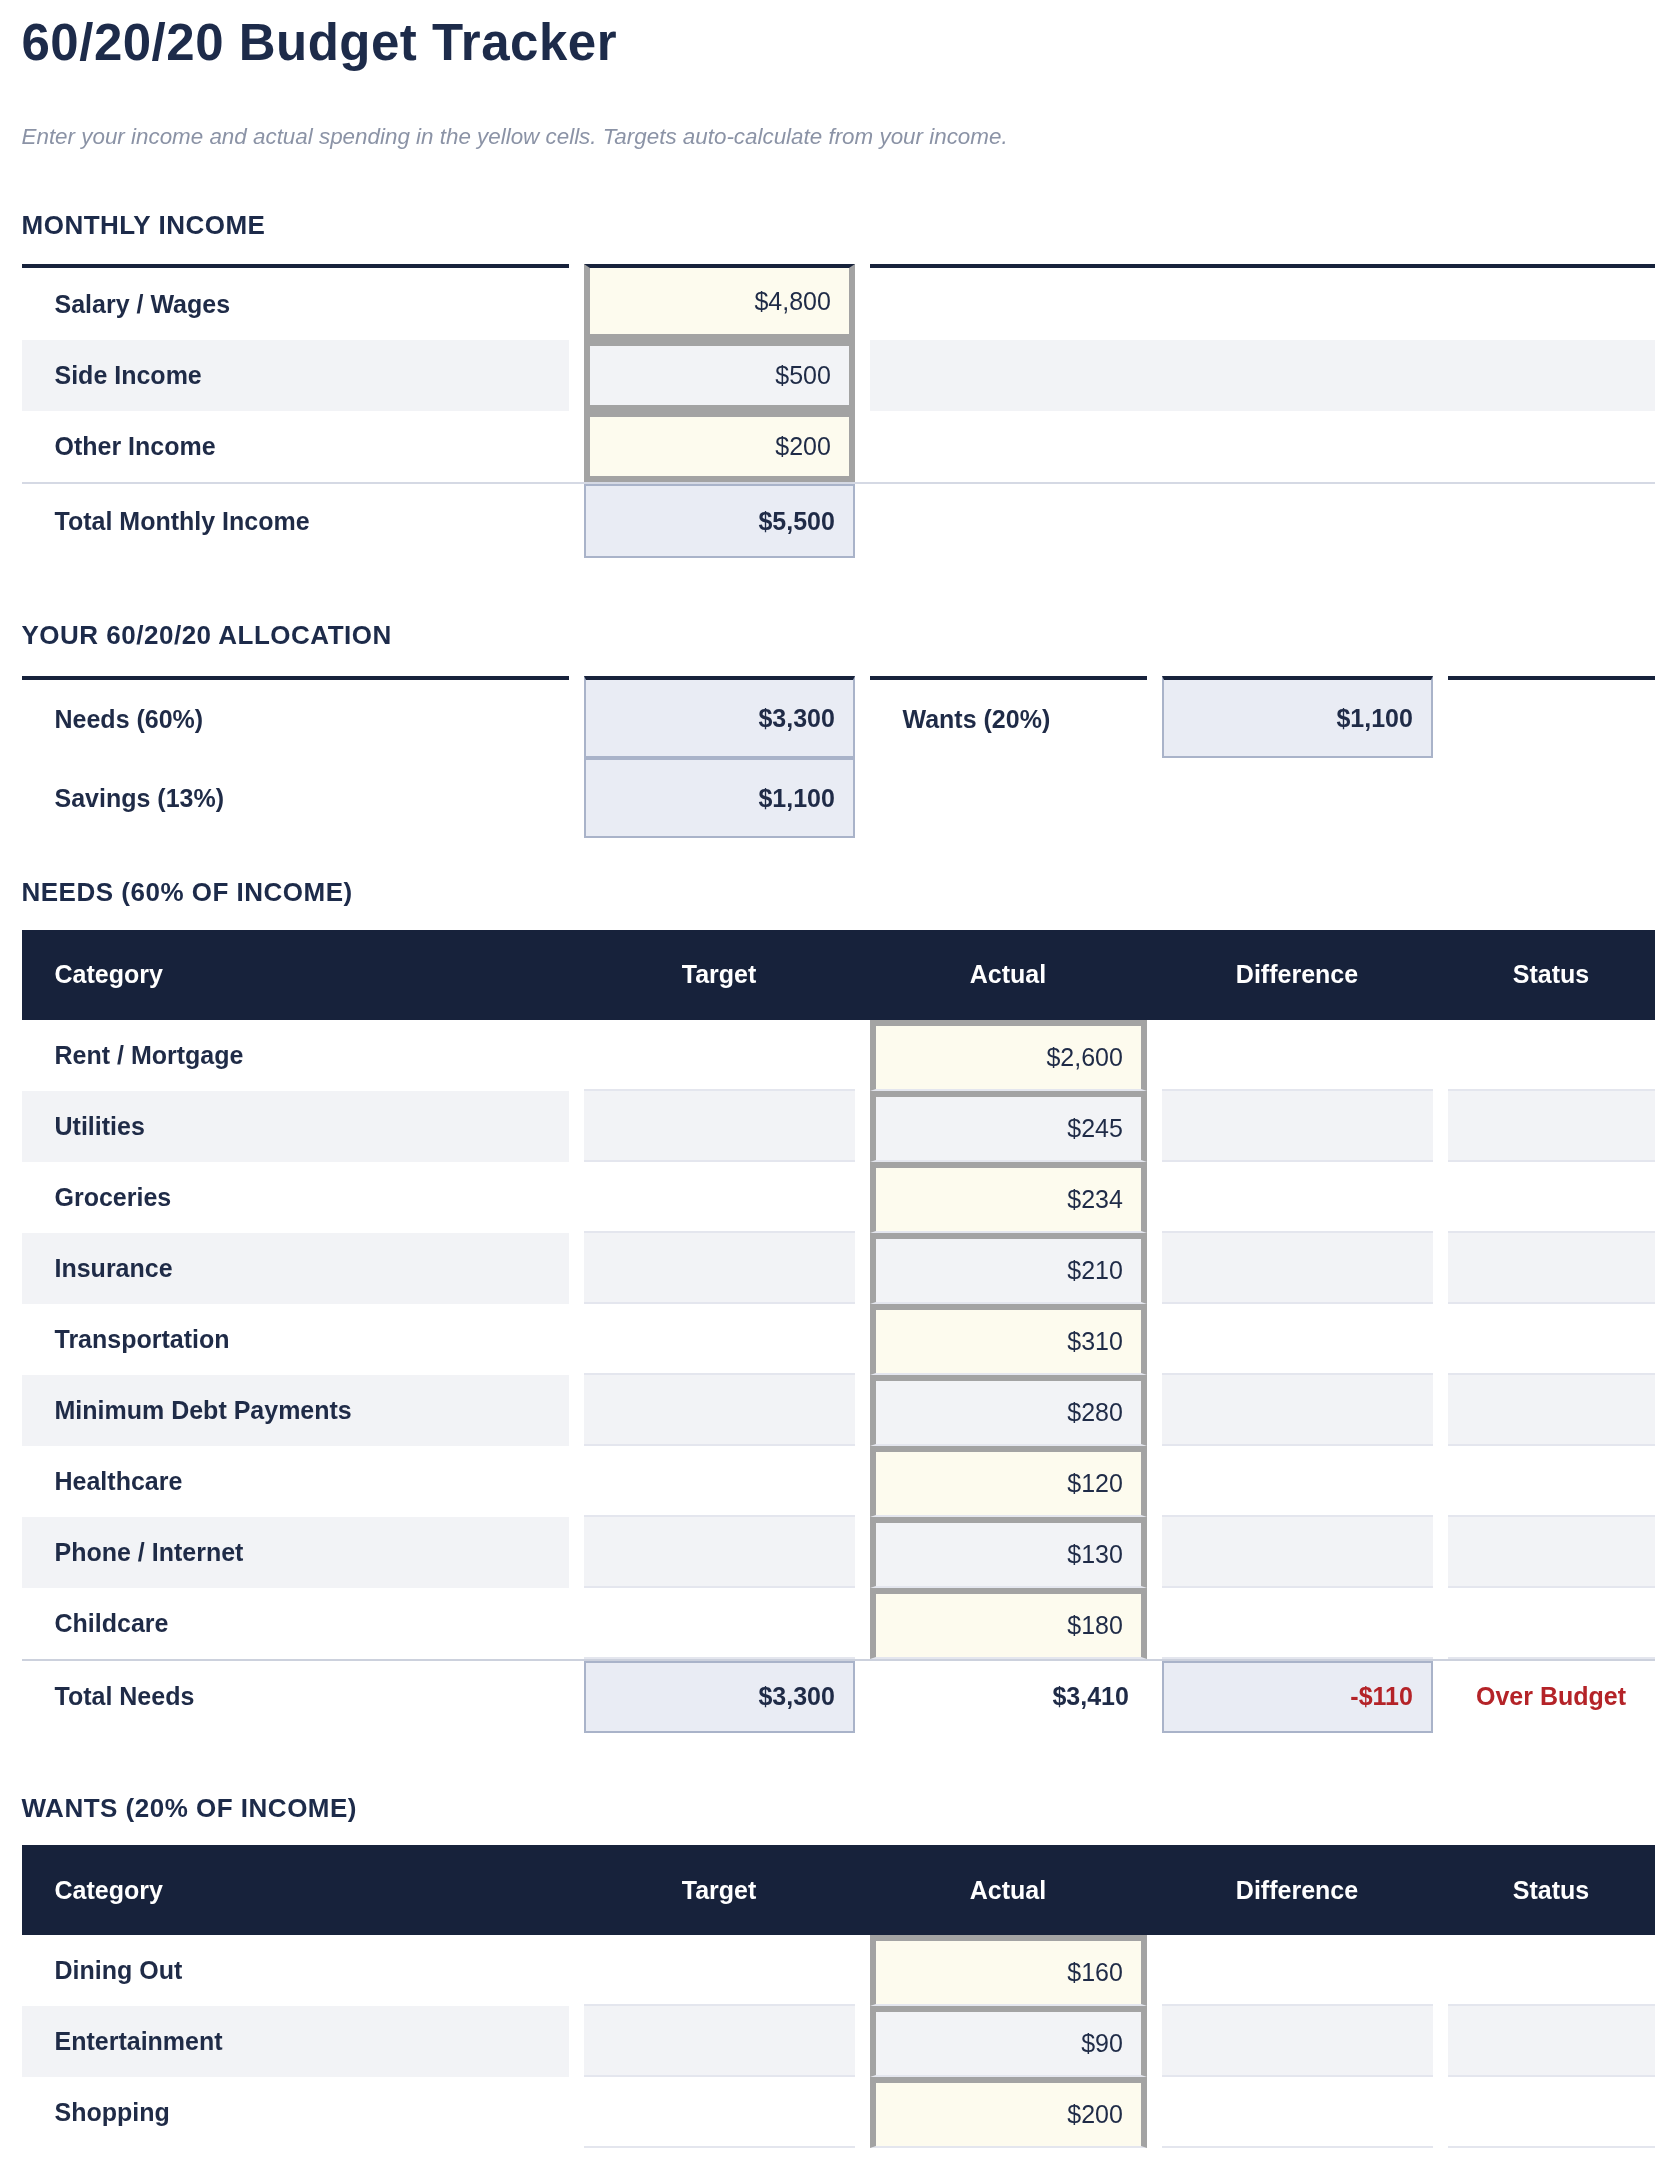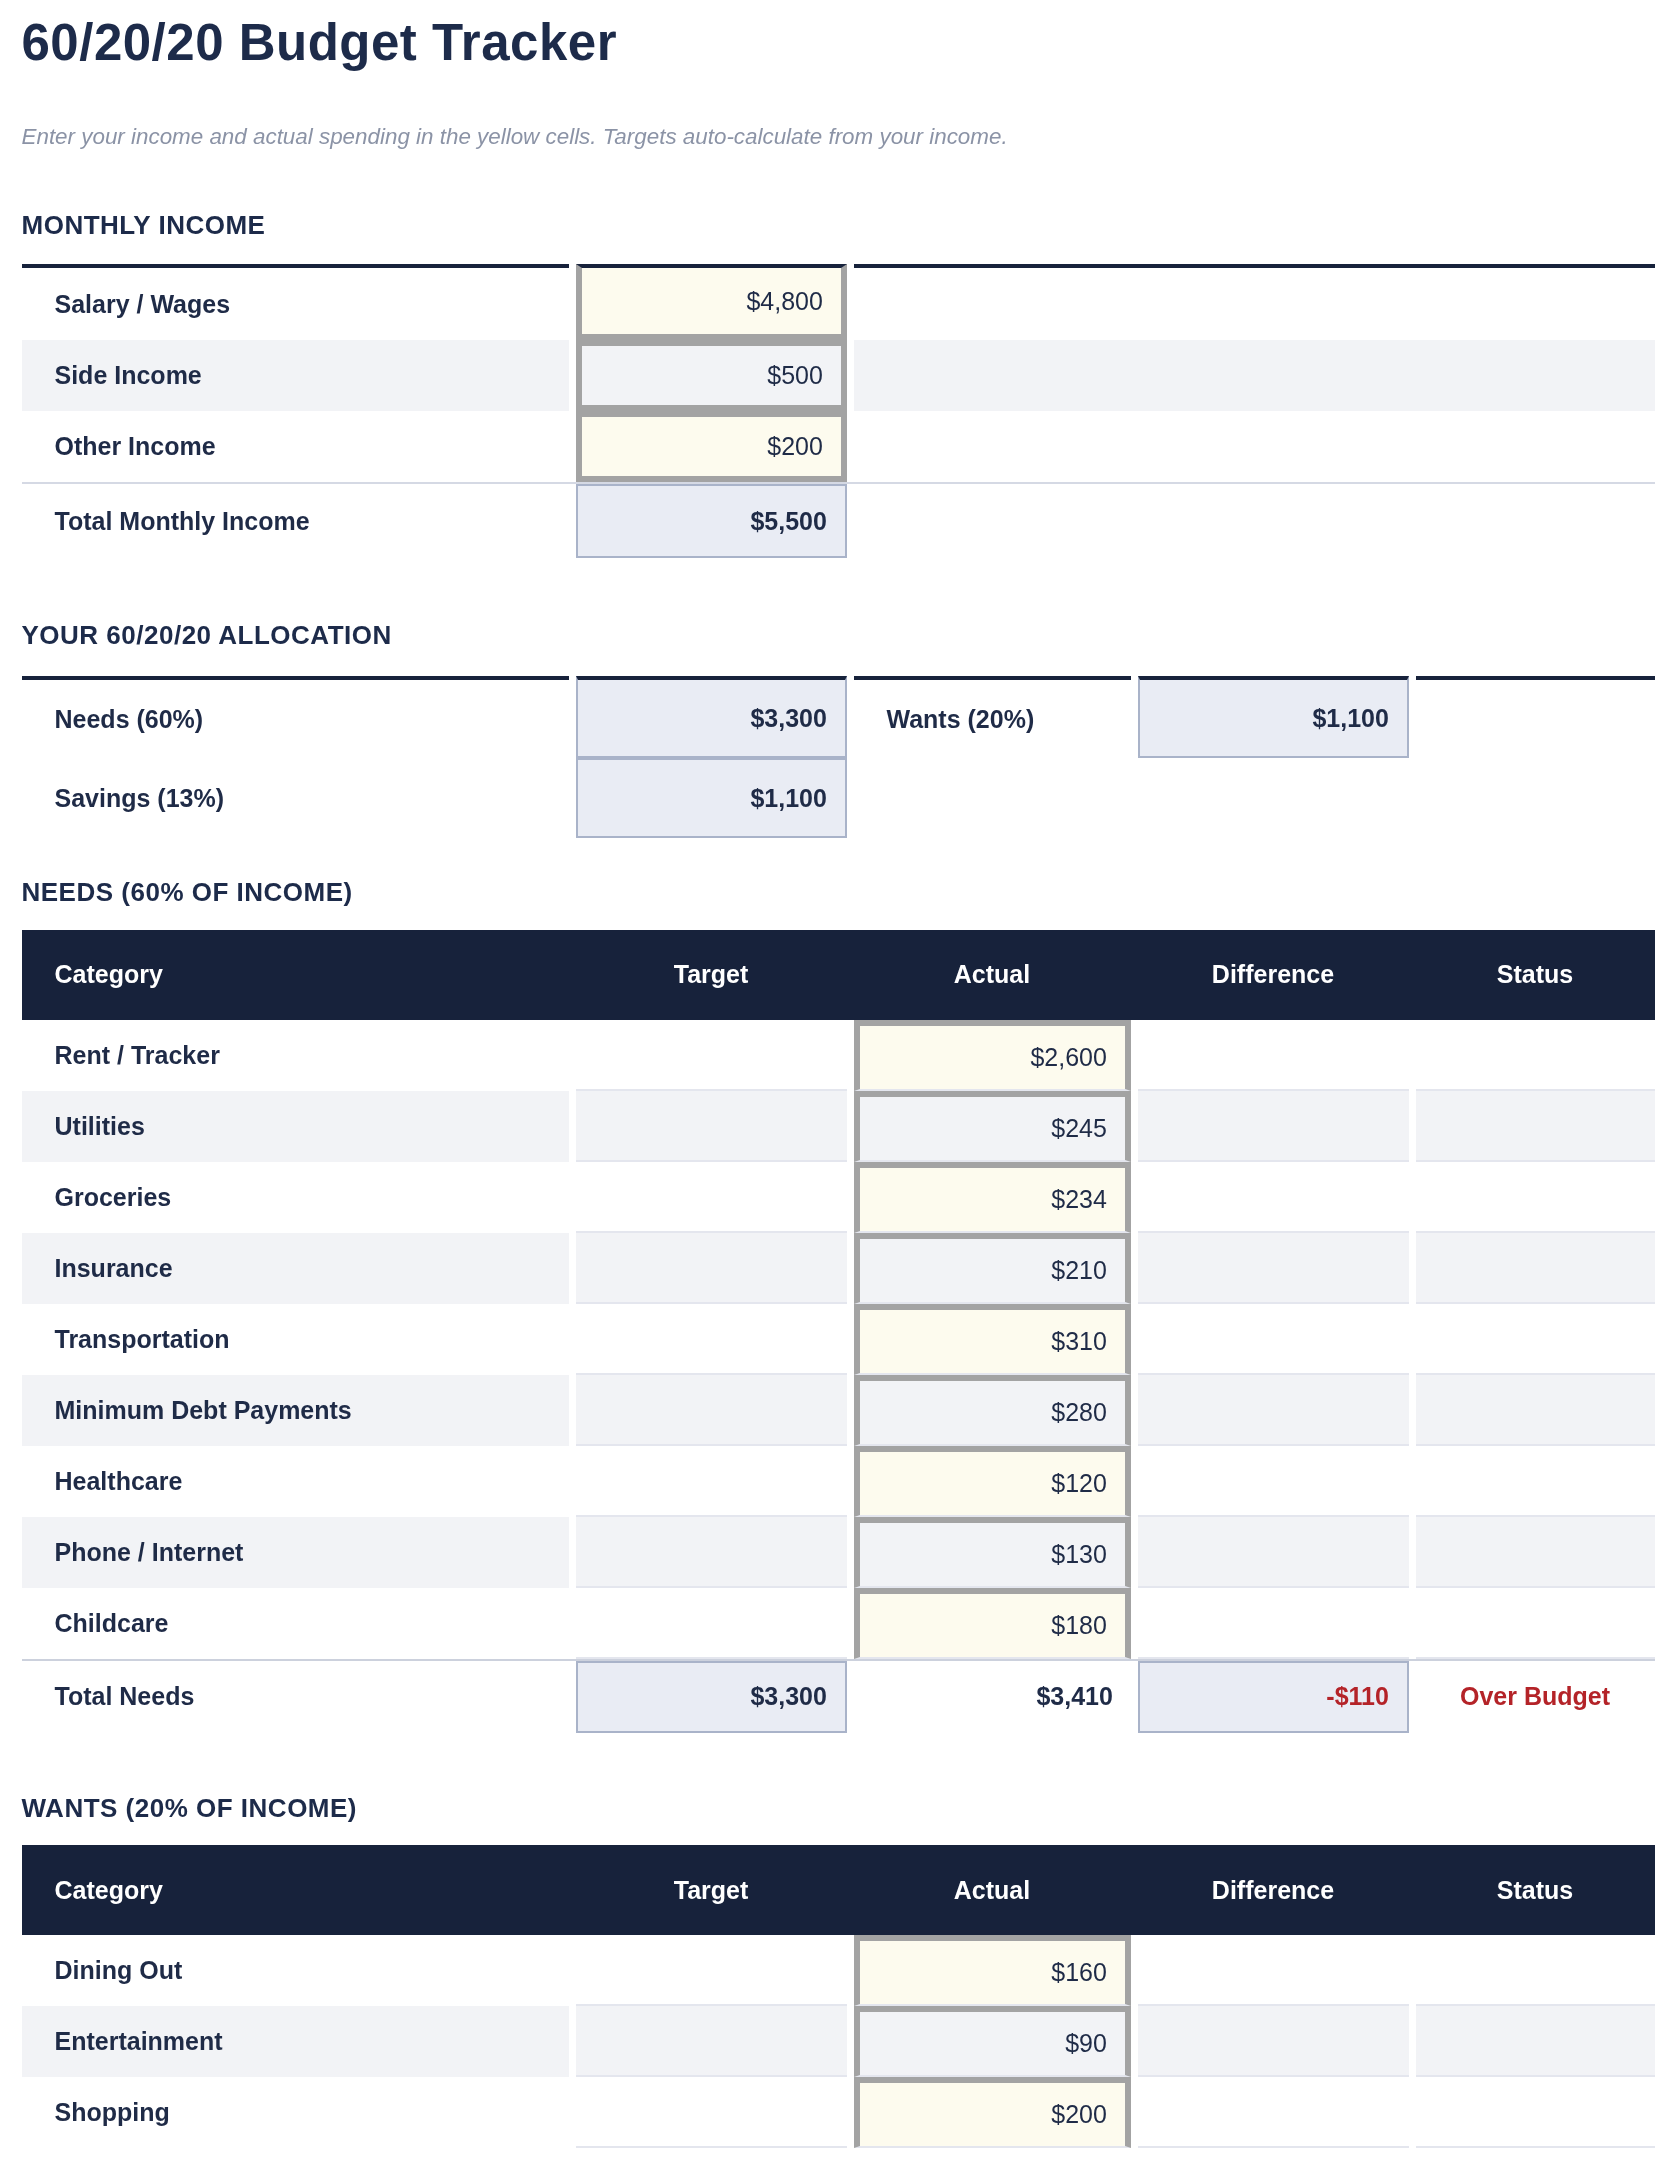"Salary / Wages" .trow { column-gap: 7px -> 15px }
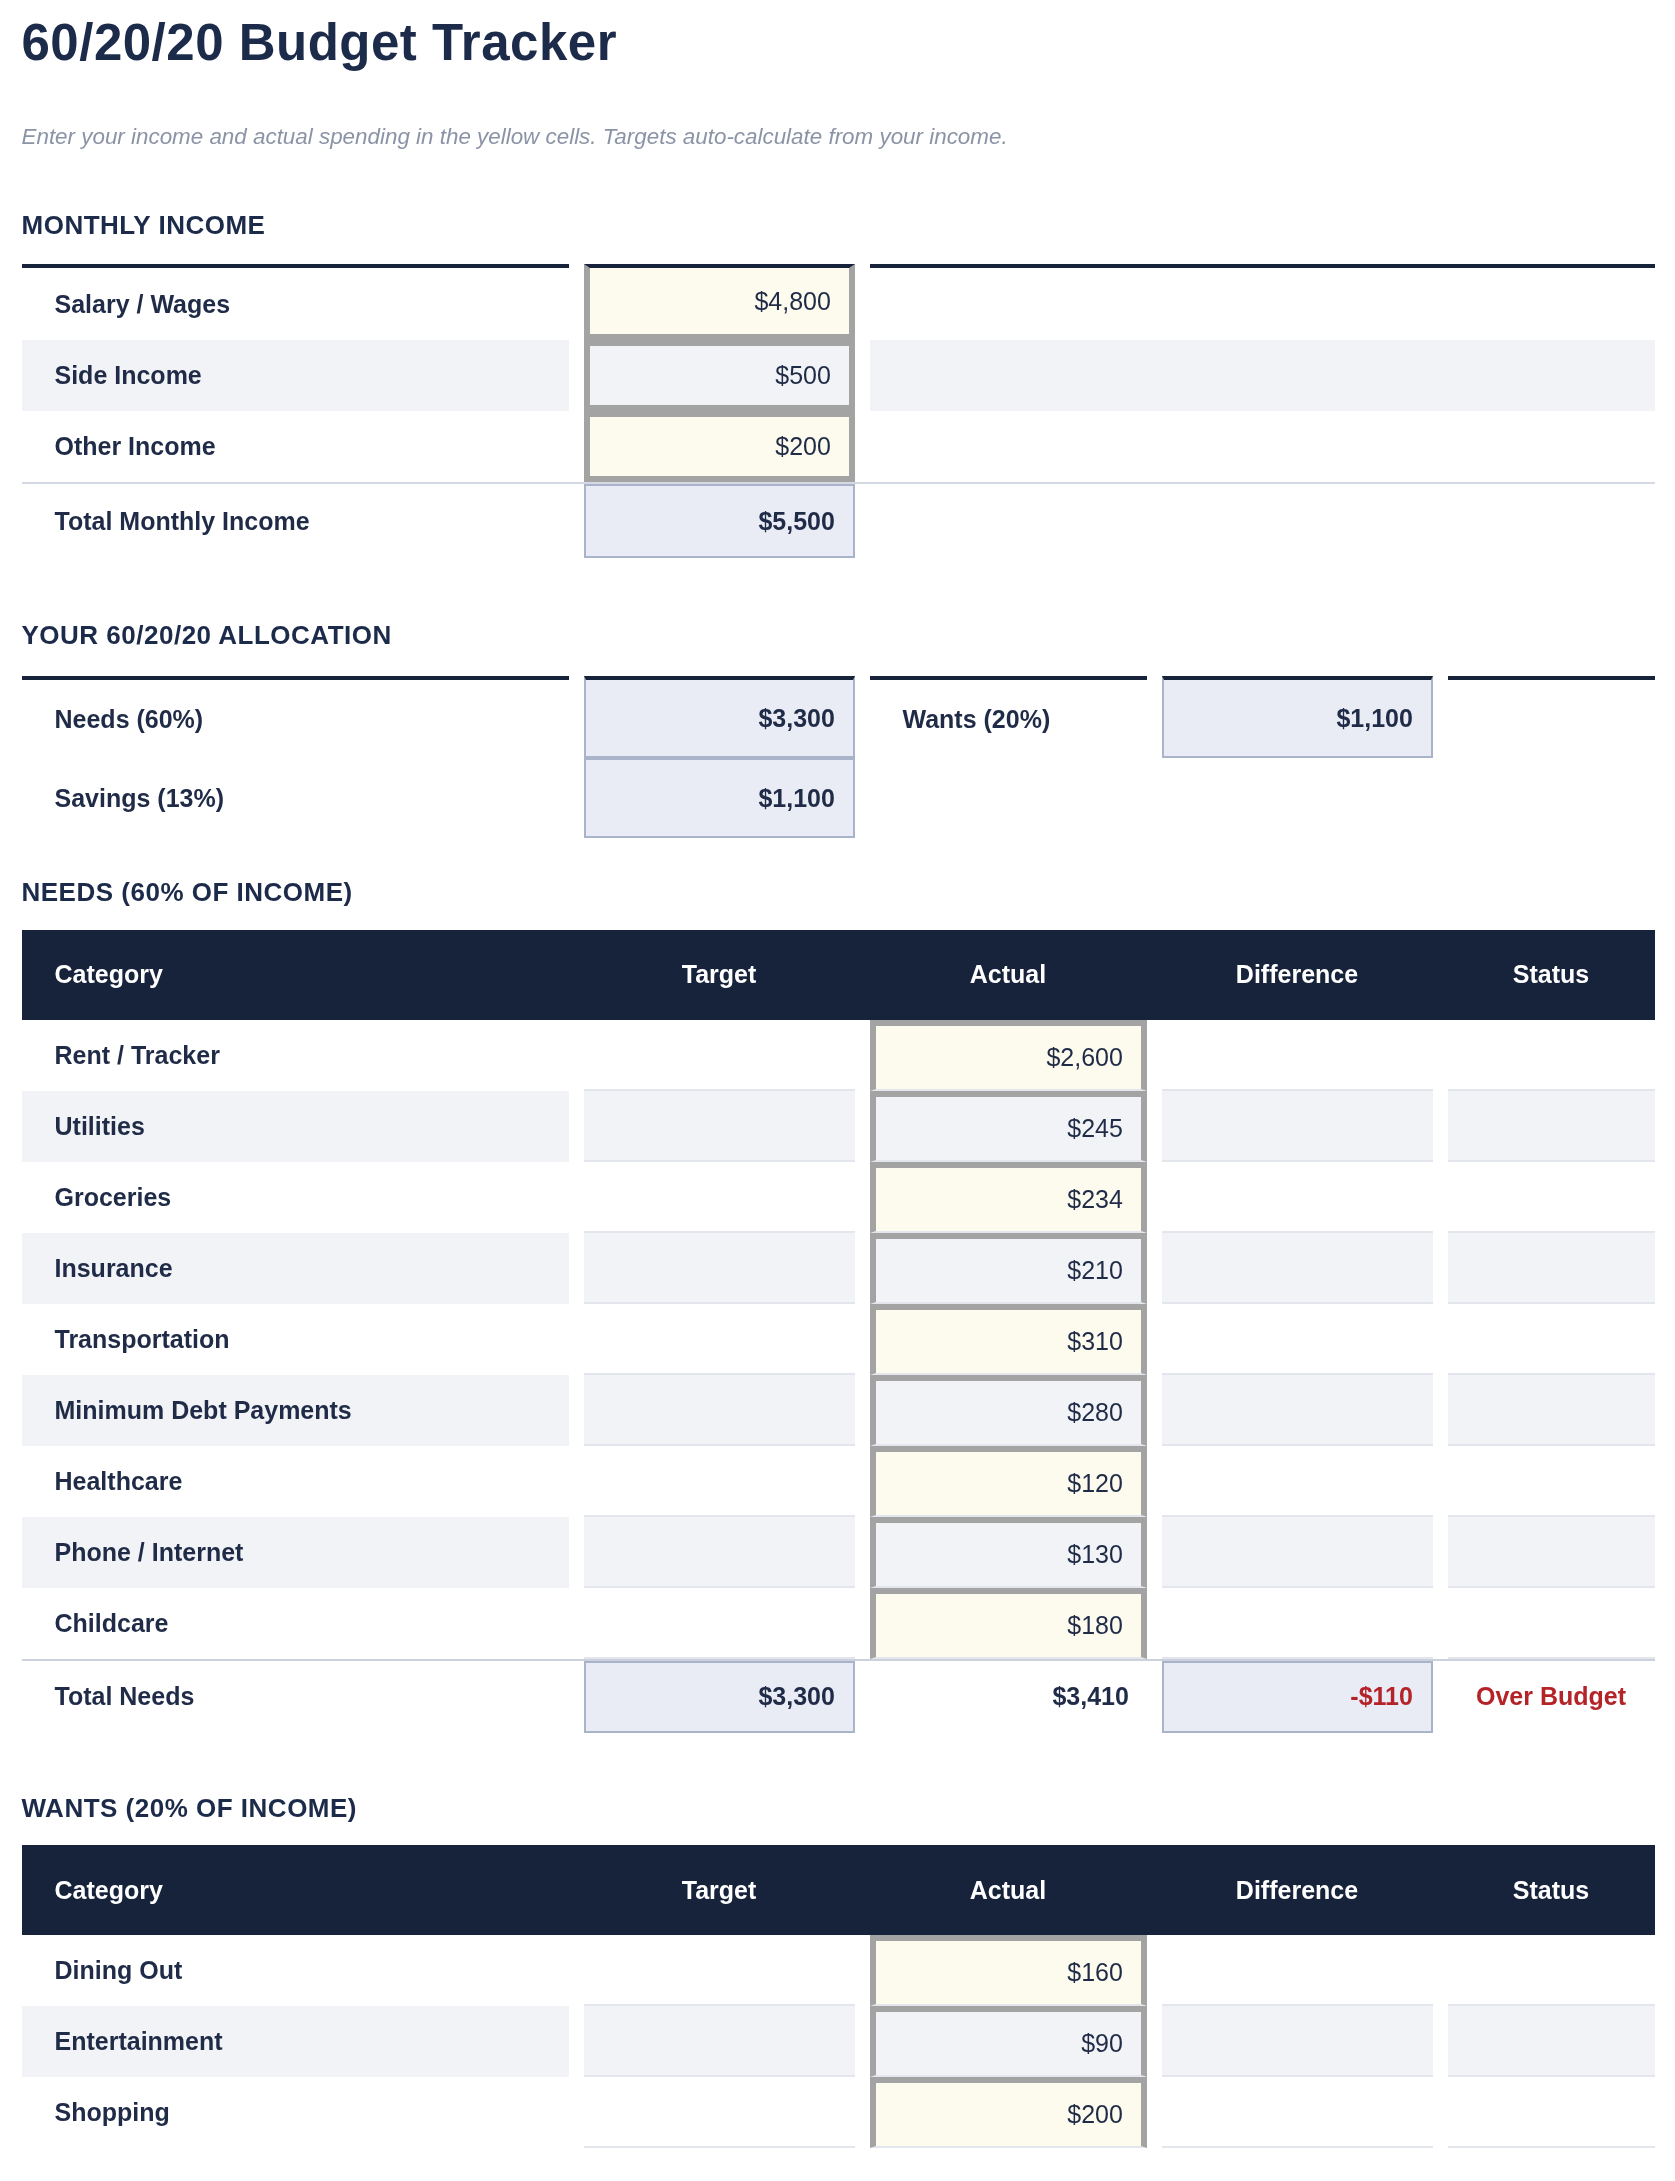"Rent / Tracker" div.cell { text: Tracker -> Mortgage }
